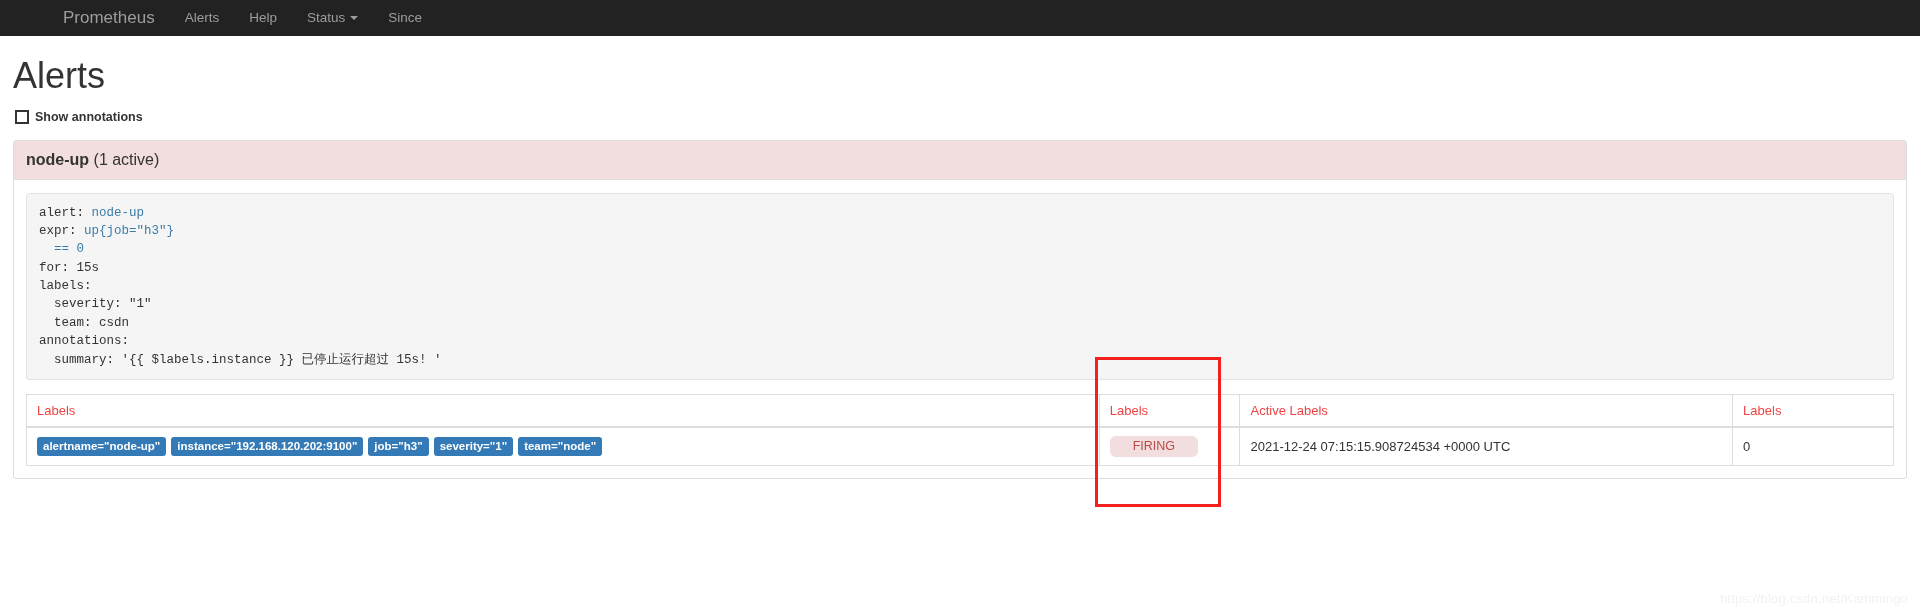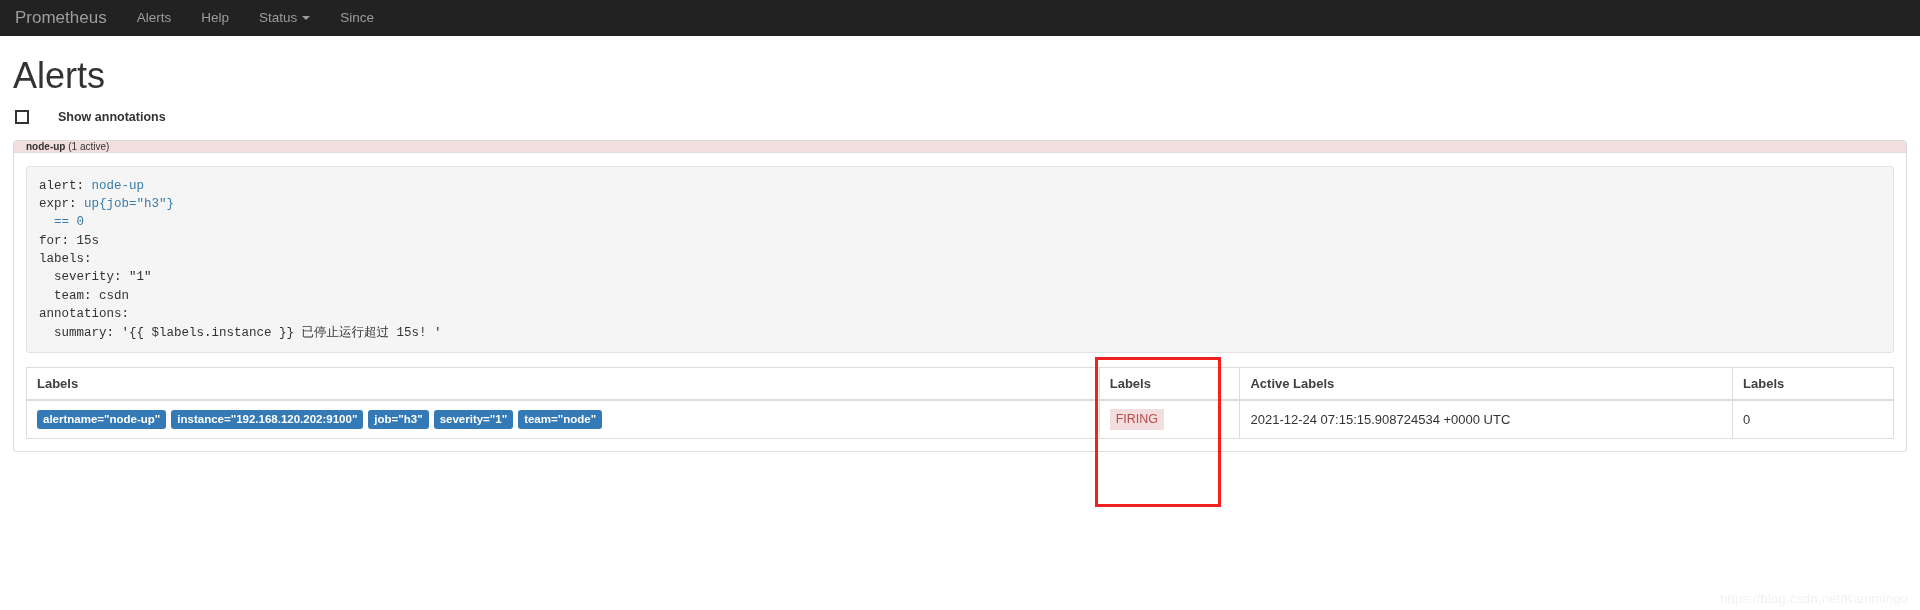"Prometheus" .navbar-brand { margin-left: none -> 48px }
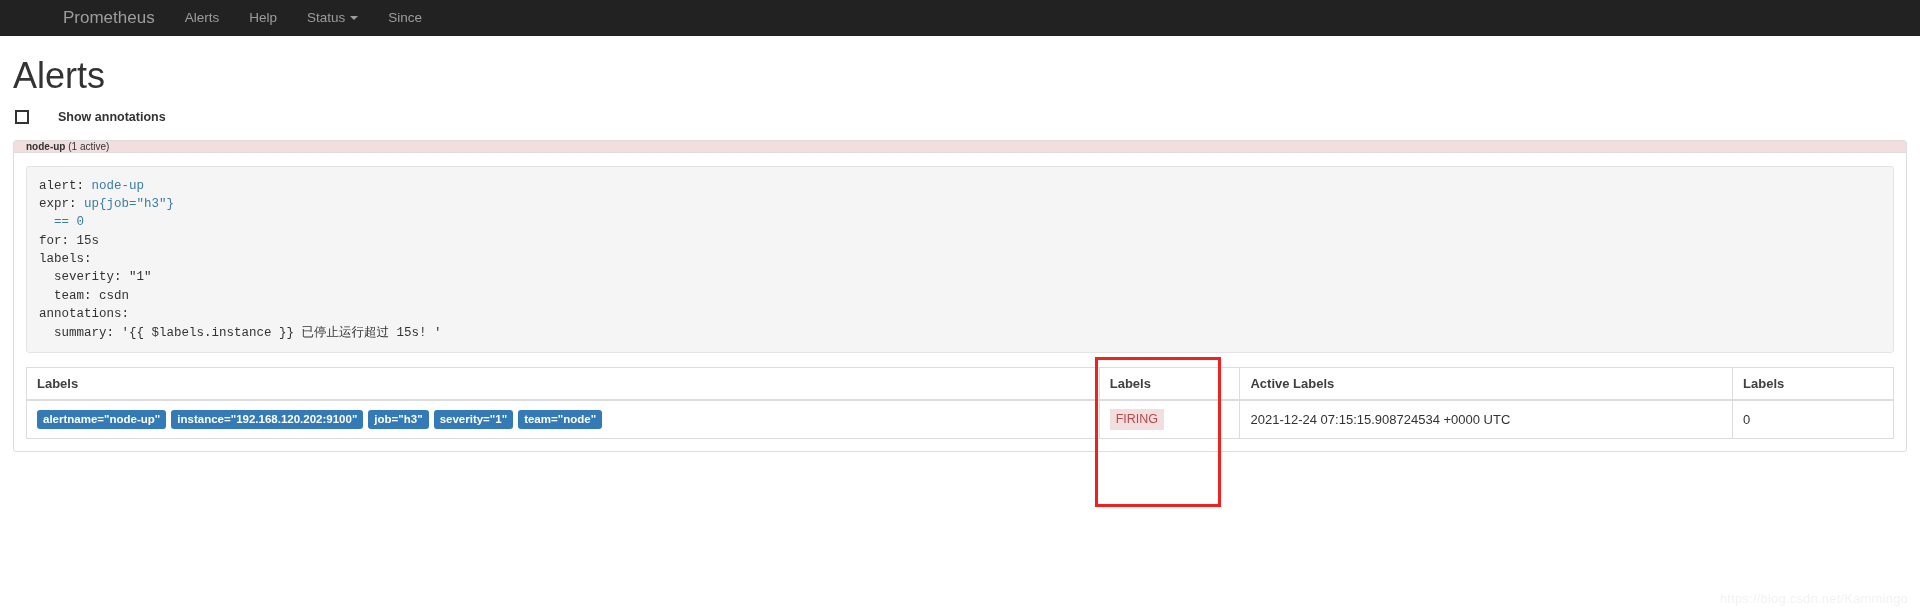"Show annotations" .annotations-toggle { gap: 23px -> none }
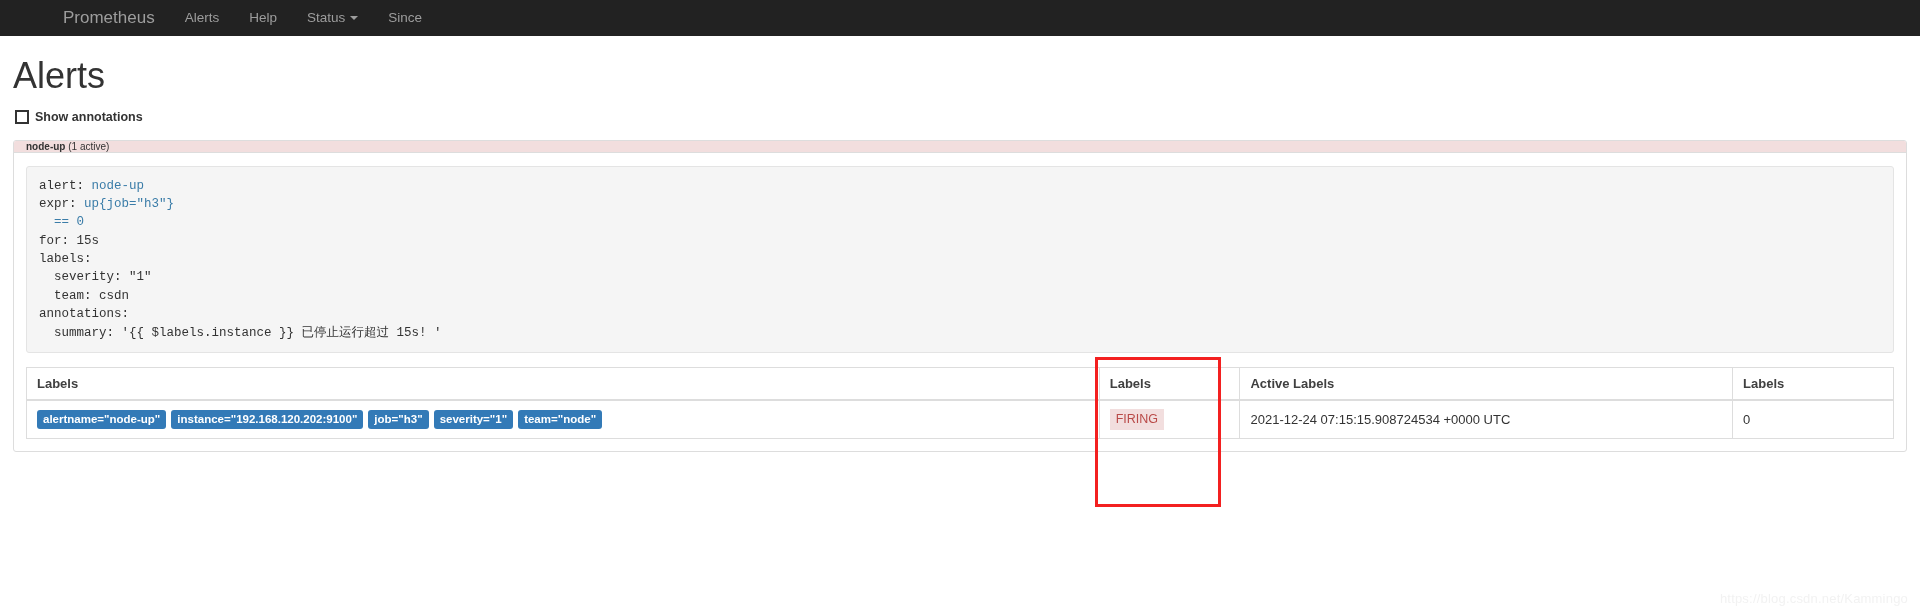"node-up (1 active)" .panel-heading { font-size: 10px -> 16px; padding: 0 12px -> 10px 12px }
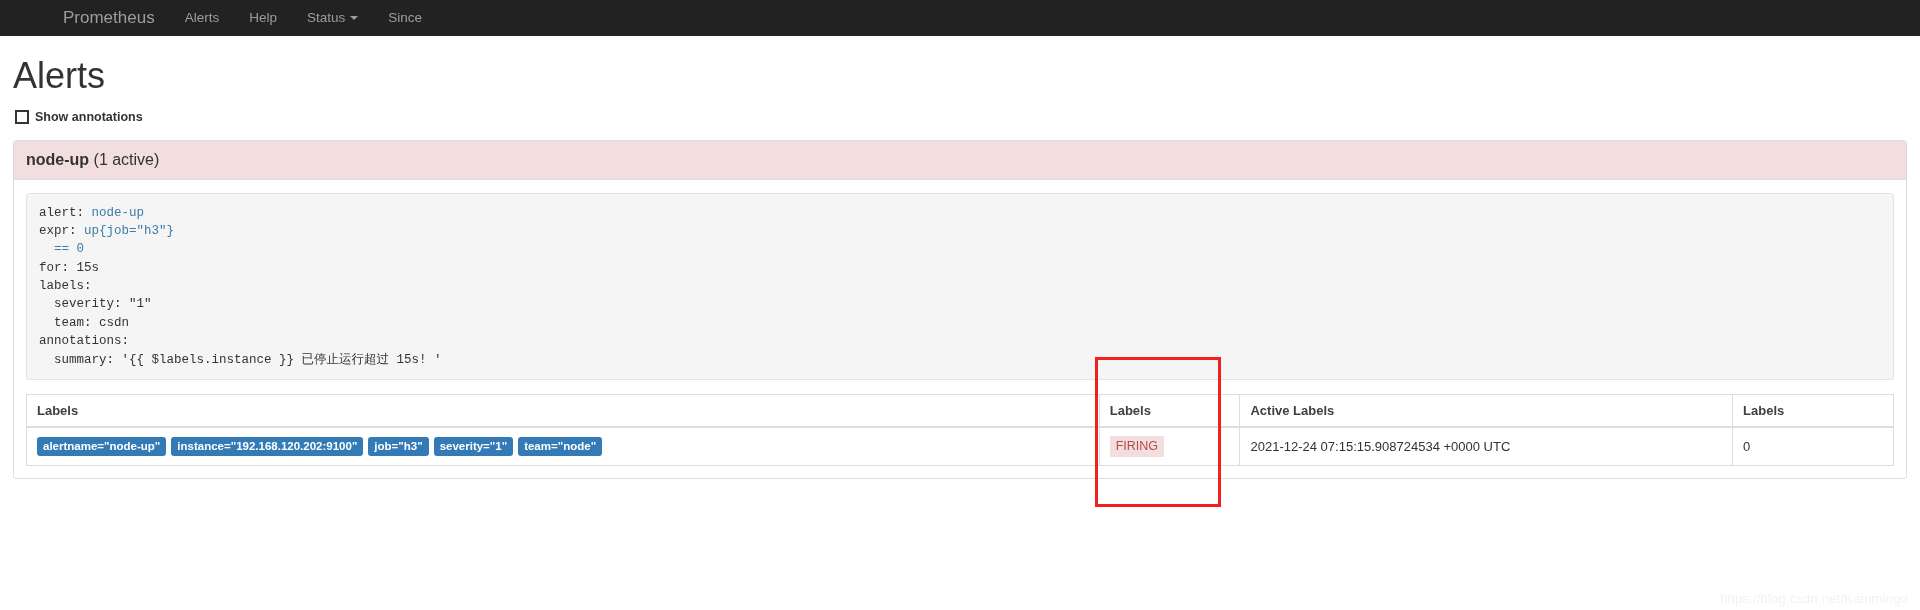"Labels" table.alert-table th { color: #404040 -> #ef4444; font-weight: bold -> normal }
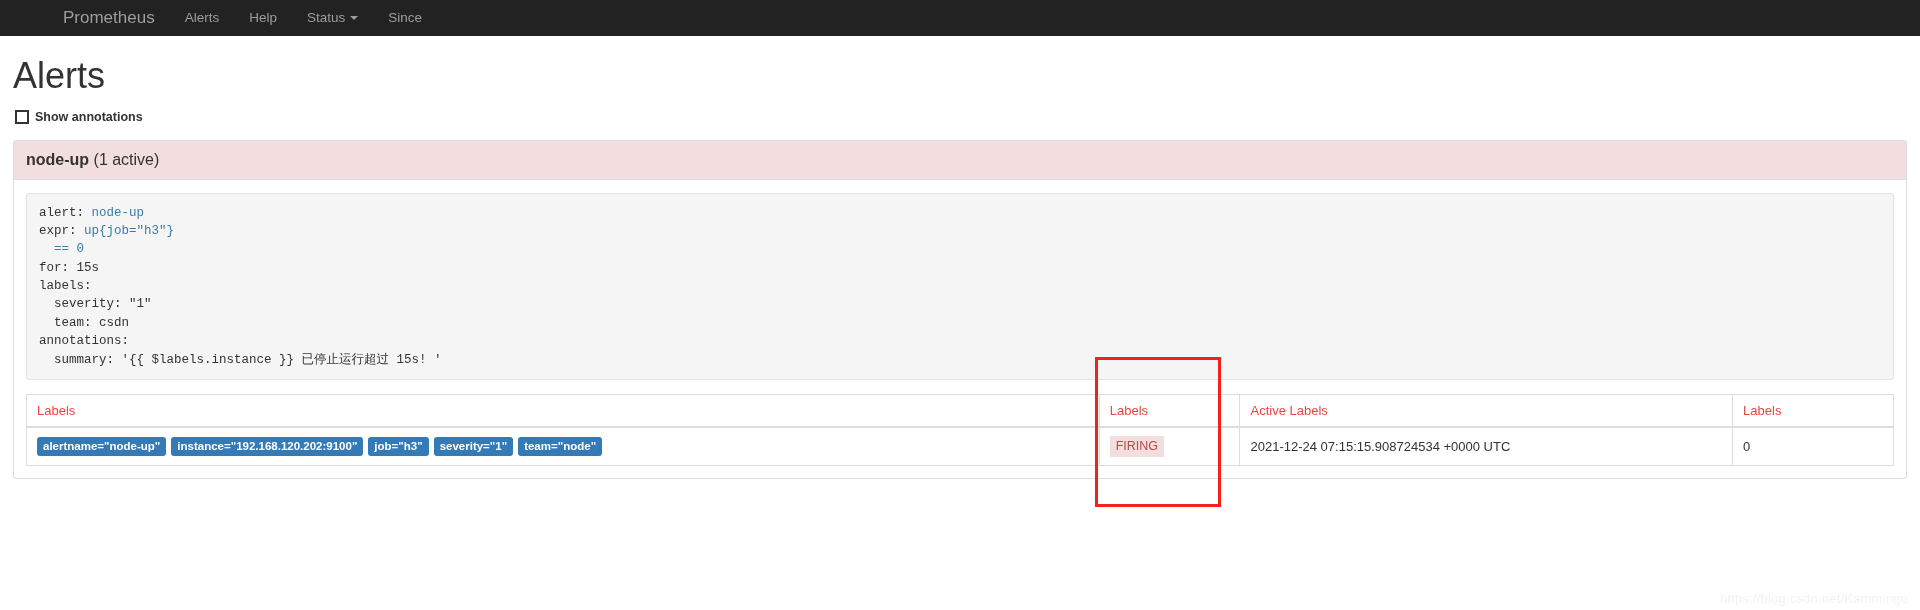"FIRING" .state-badge { border-radius: 0 -> 6px; padding: 3px 6px -> 3px 23px }
